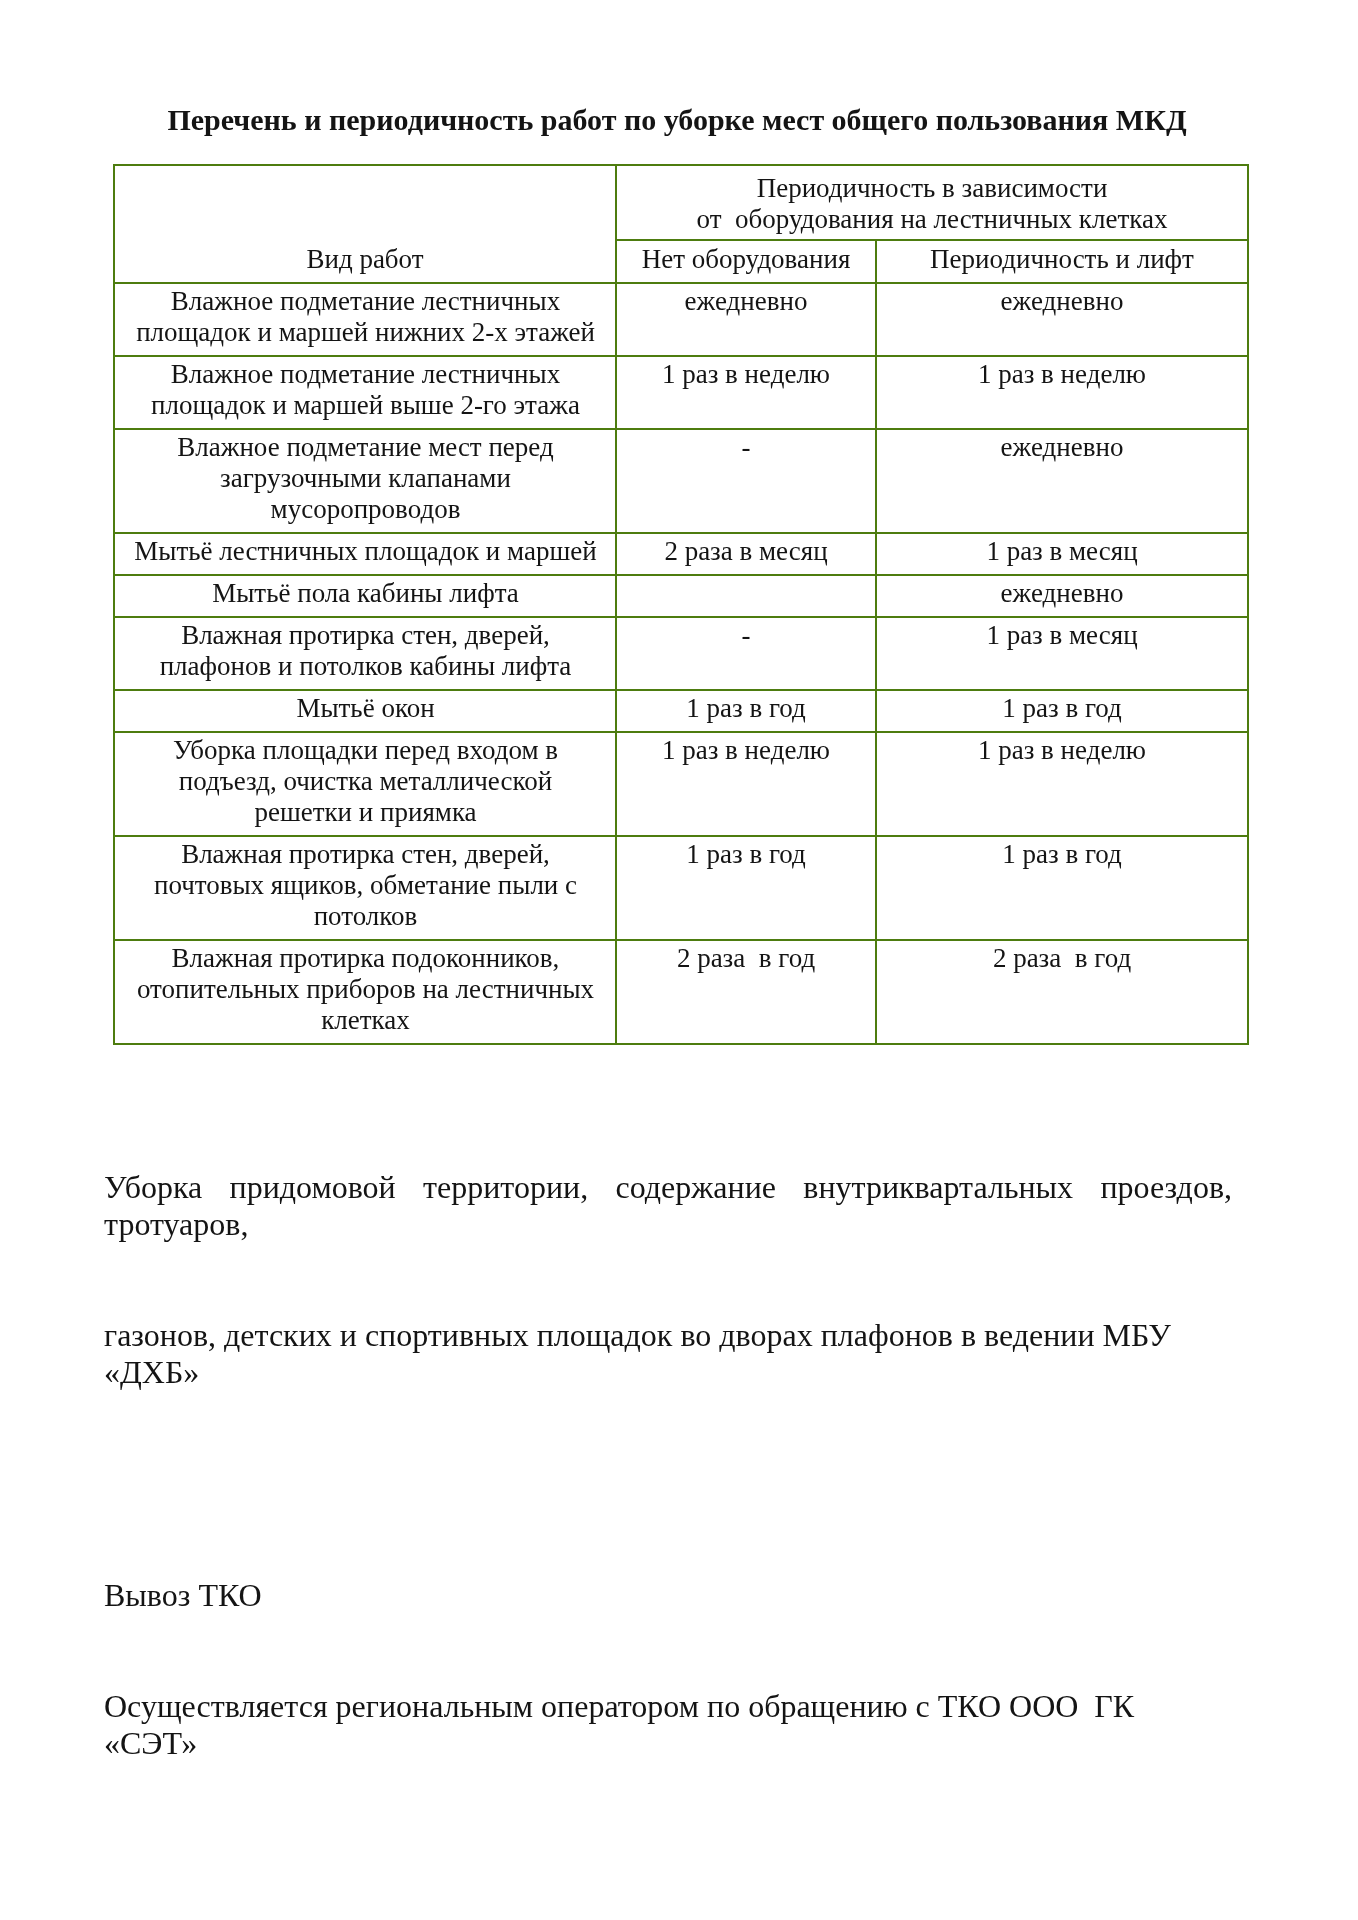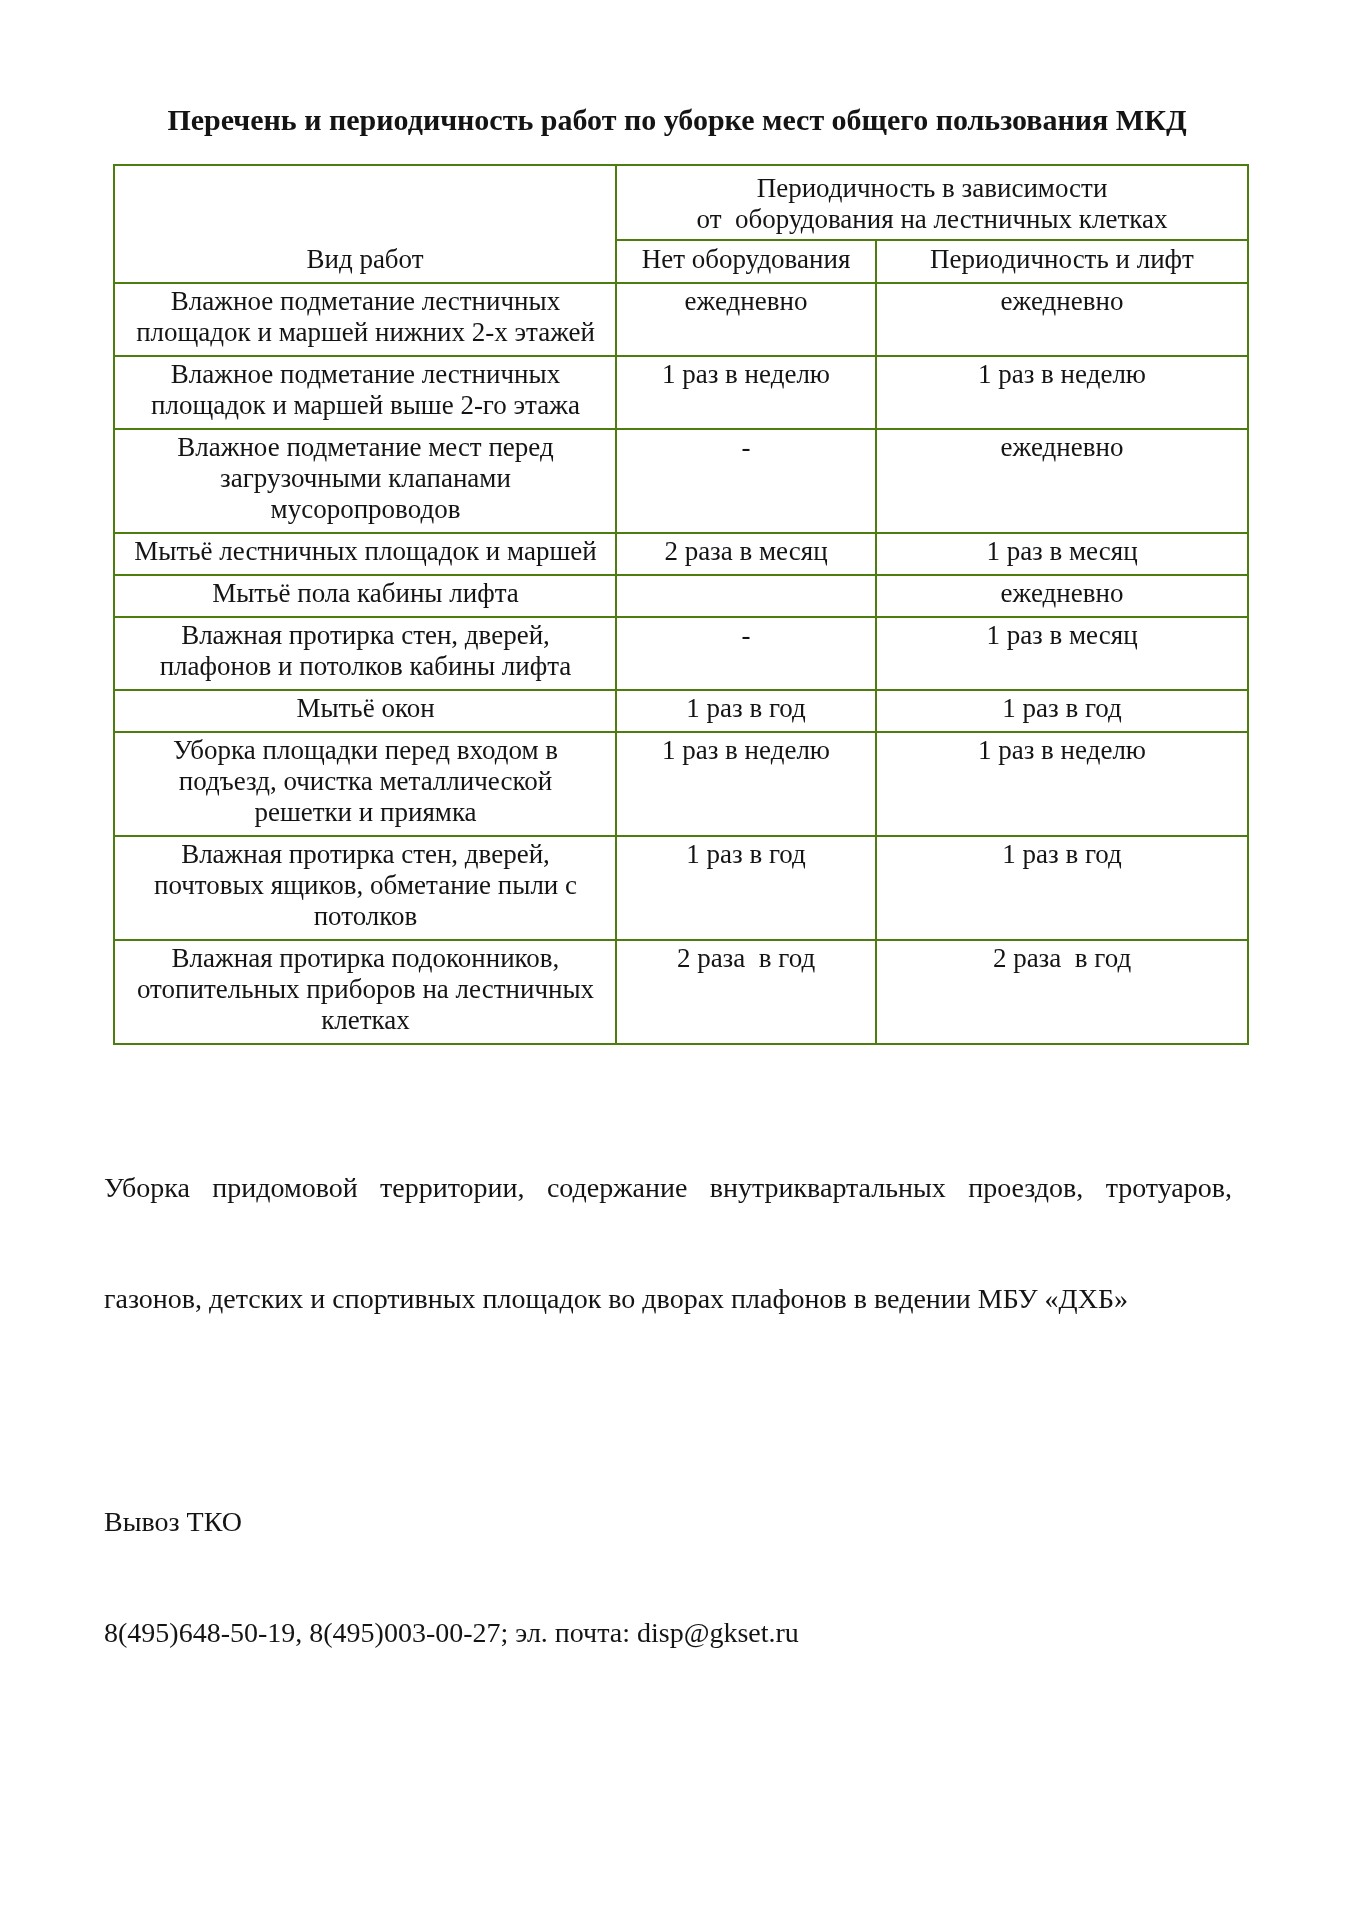"Уборка придомовой территории, содержание" .note { font-size: 28px -> 32px }
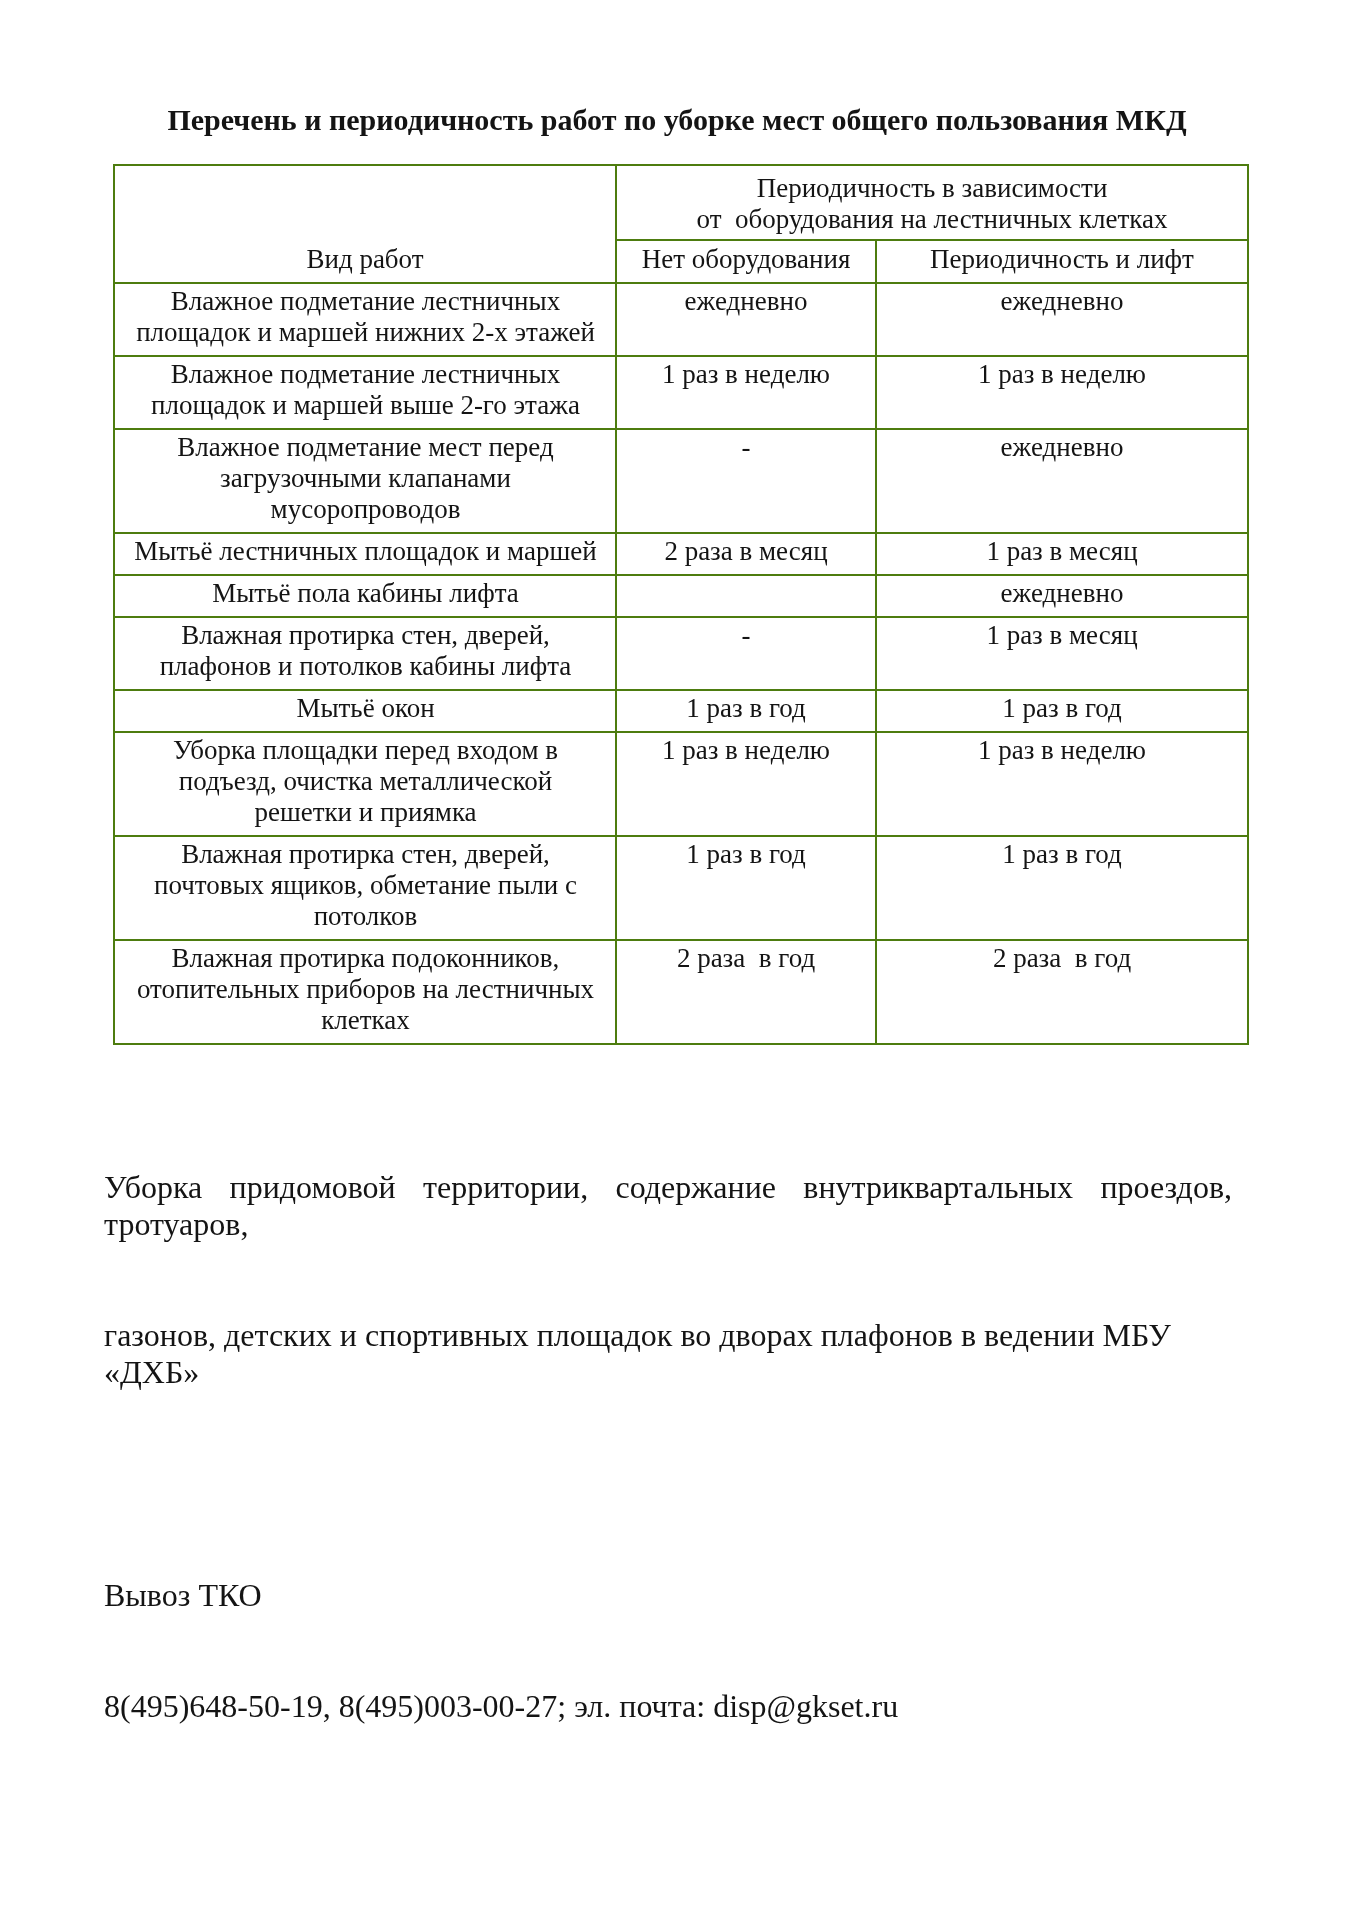"Осуществляется региональным оператором" div { html: none -> <div>Осуществляется региональным оператором по обращению с ТКО ООО ГК «СЭТ»</div> }
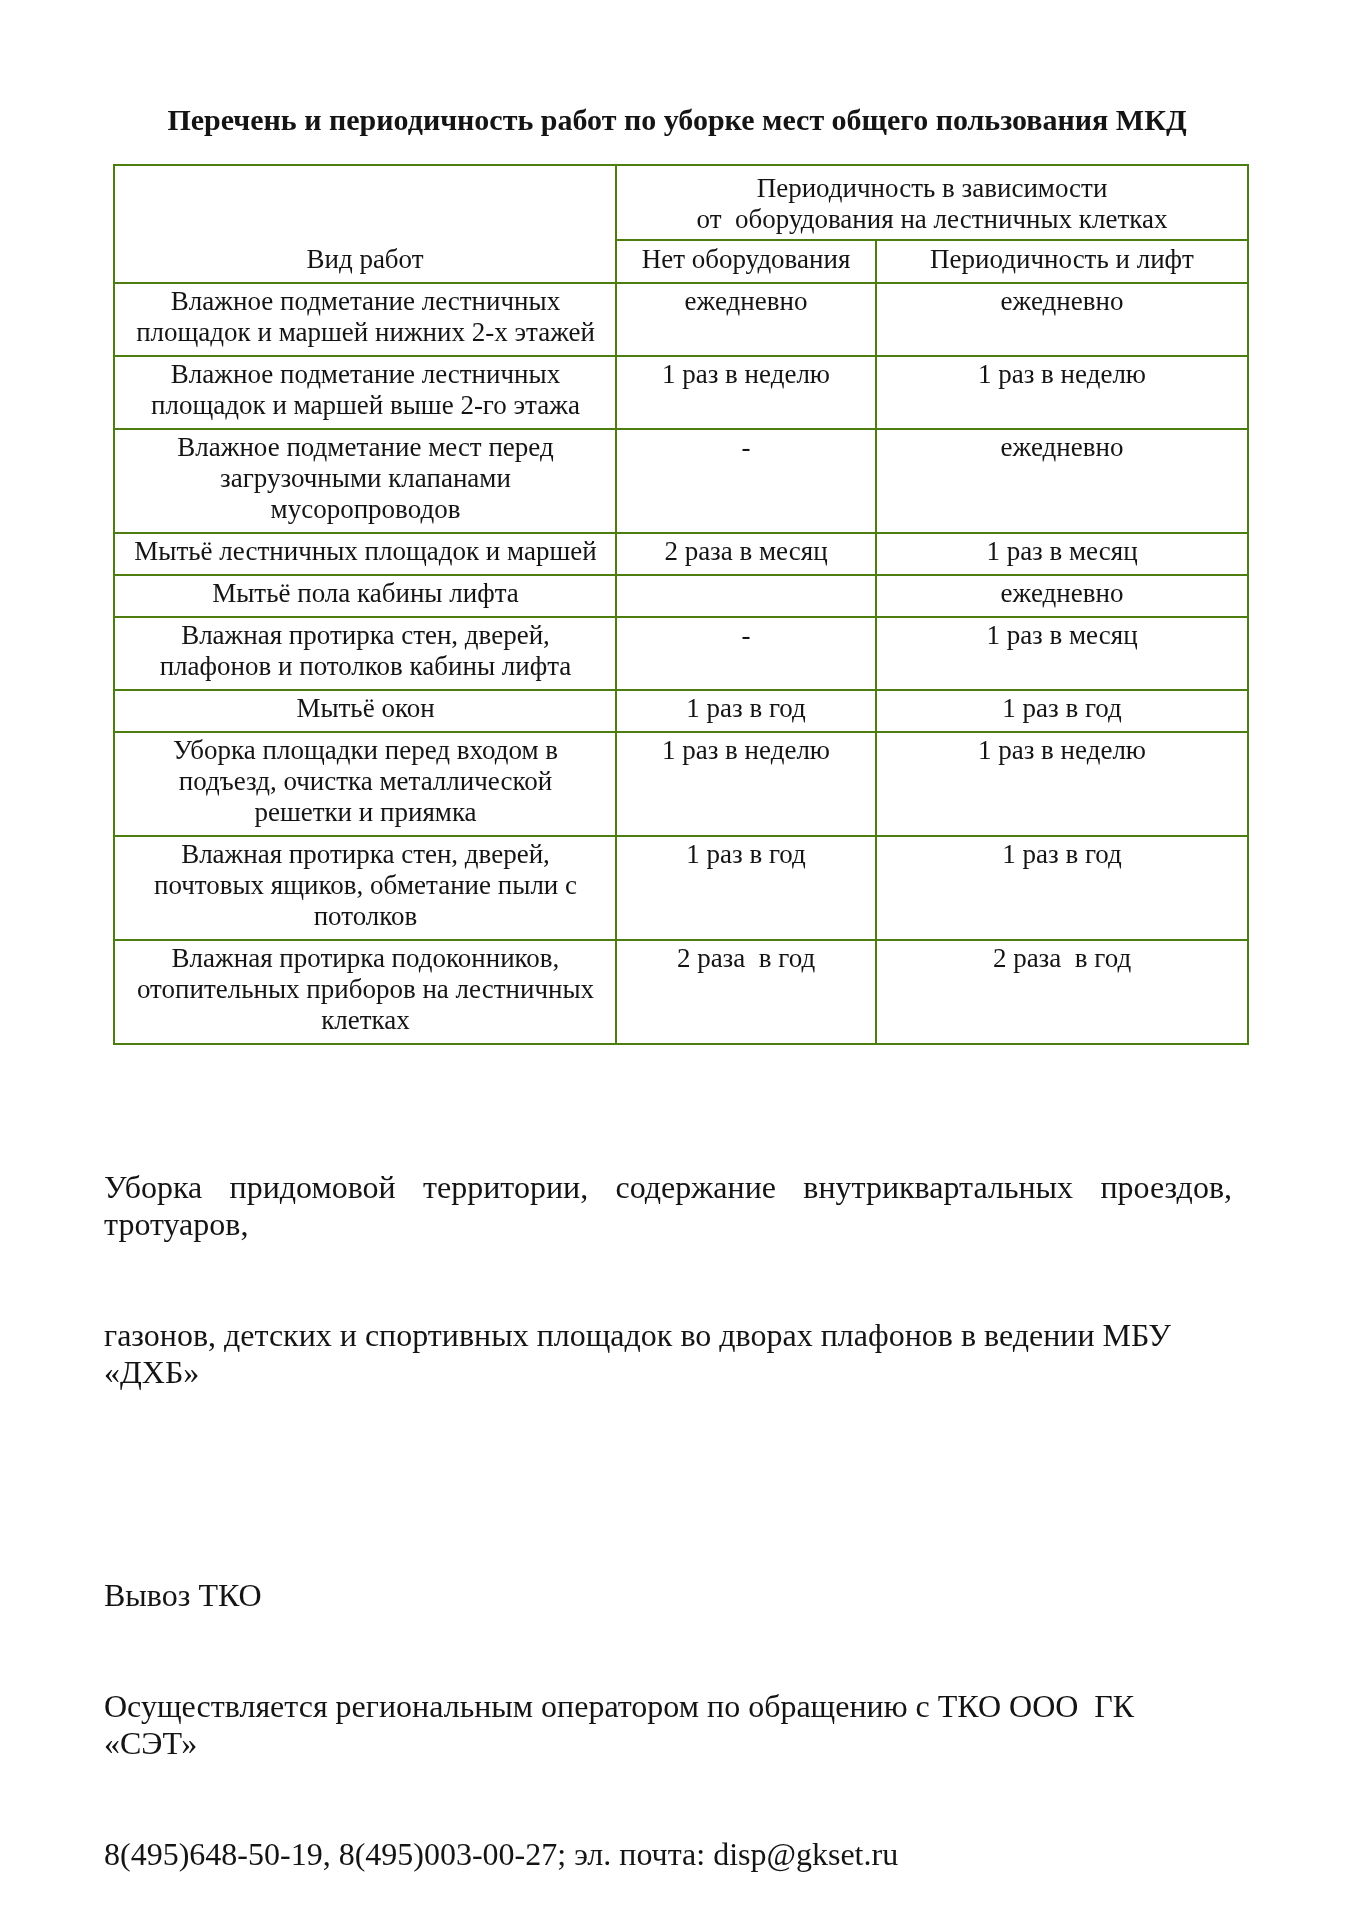"8(495)648-50-19, 8(495)003-00-27; эл." div { html: <div>8(495)648-50-19, 8(495)003-00-27; эл. почта: disp@gkset.ru</div> -> none }
